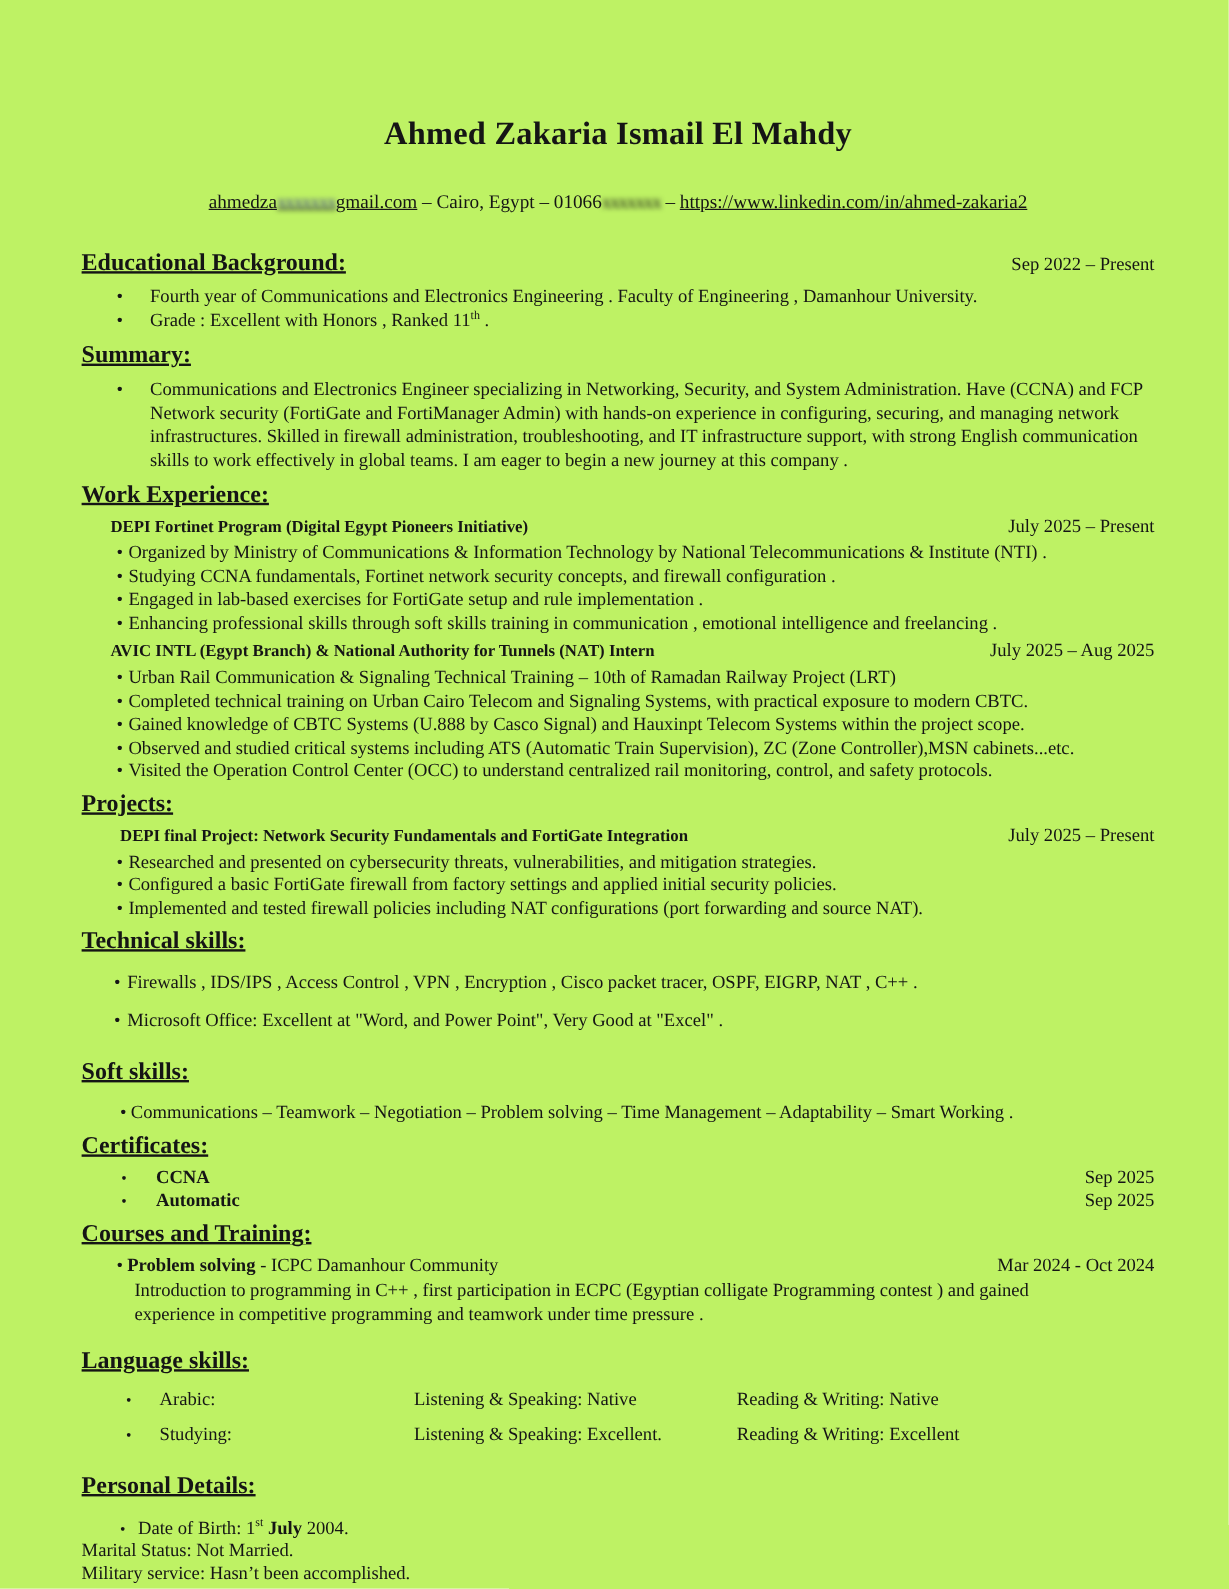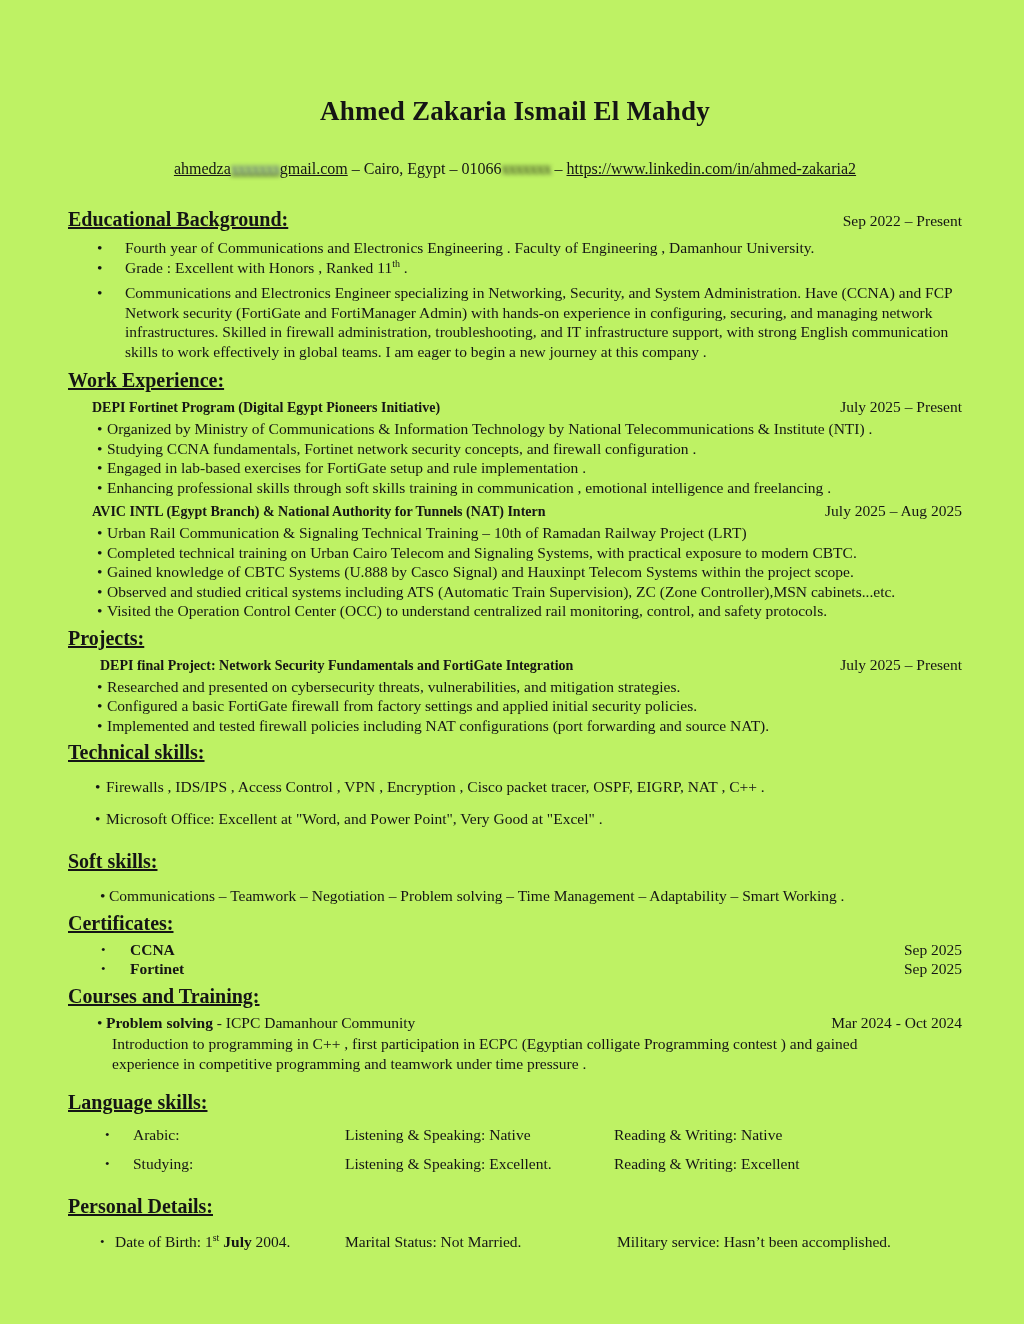"Summary:" h2.sec-head { html: none -> <h2>Summary:</h2> }
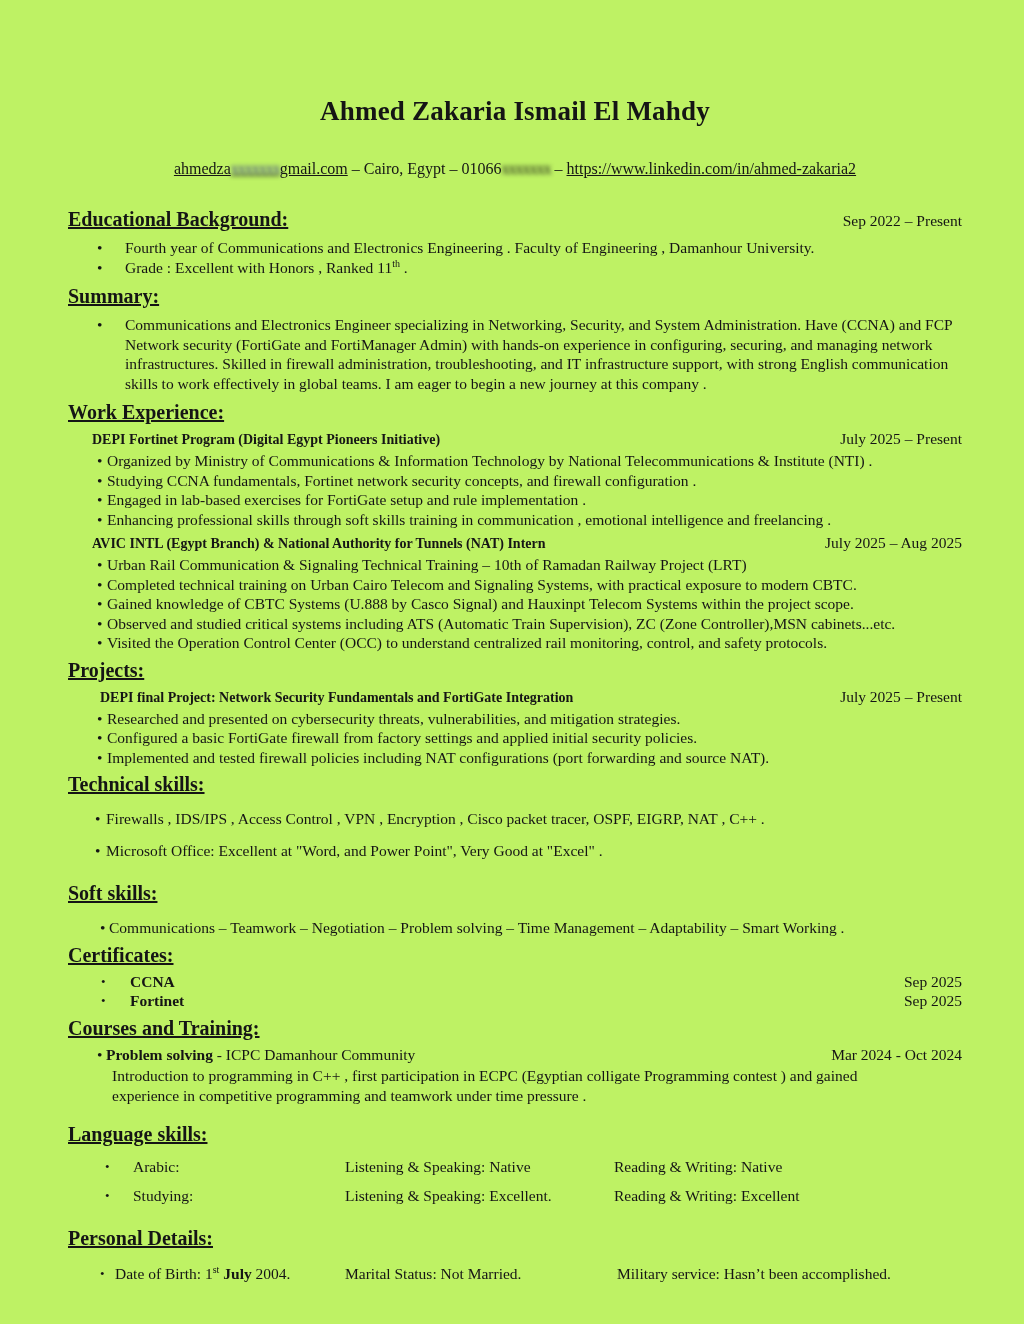"Fortinet" span.cert-label { text: Fortinet -> Automatic }
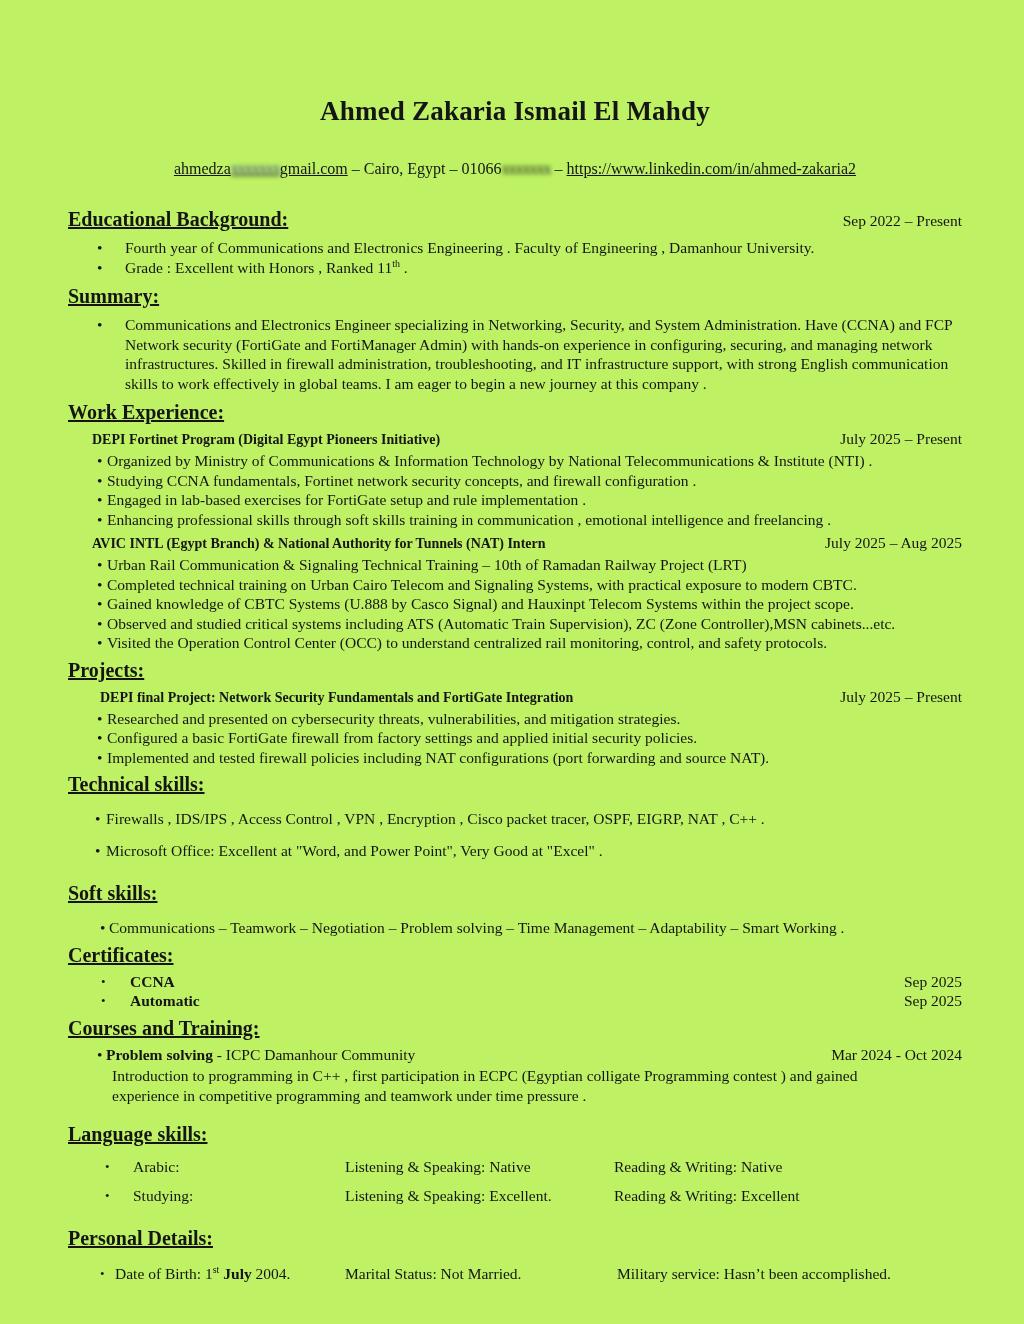"Date of Birth: 1st July" .pd-row { flex-direction: none -> column }
